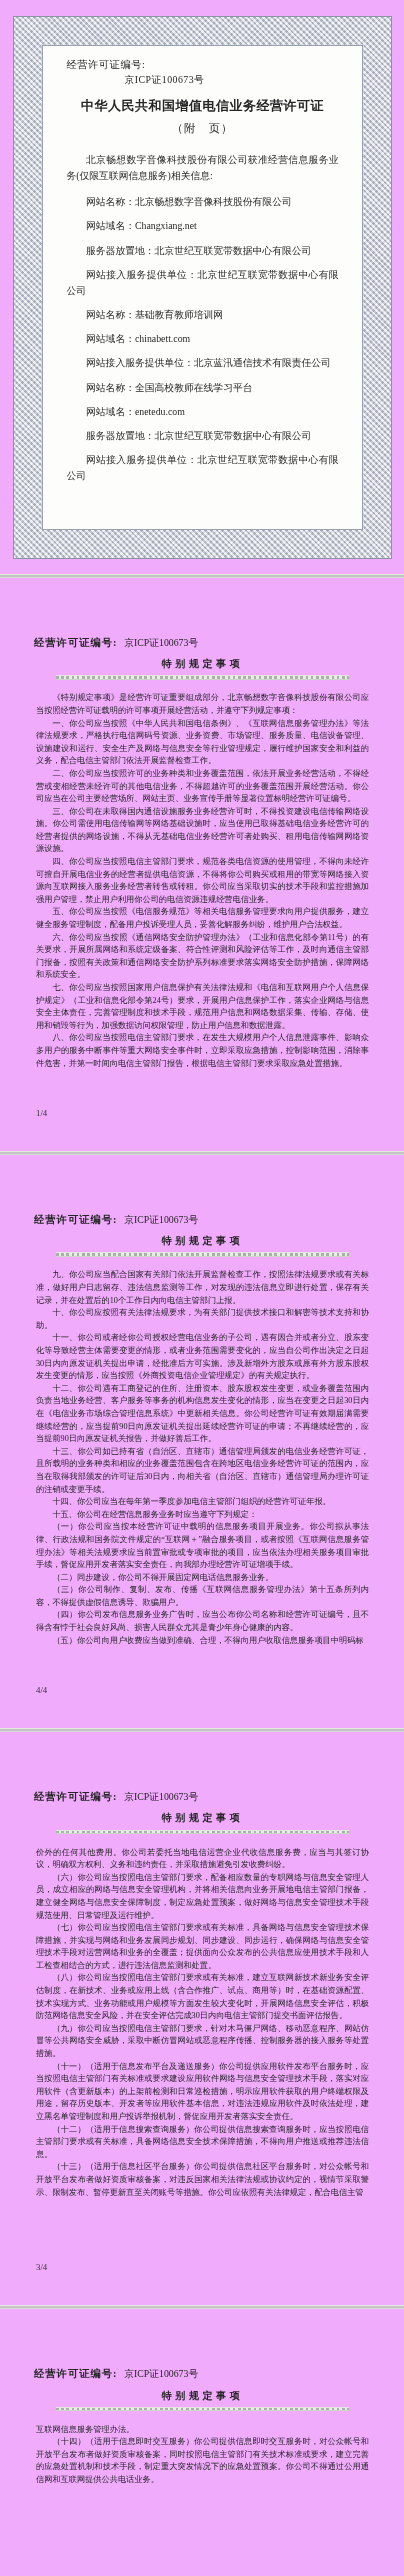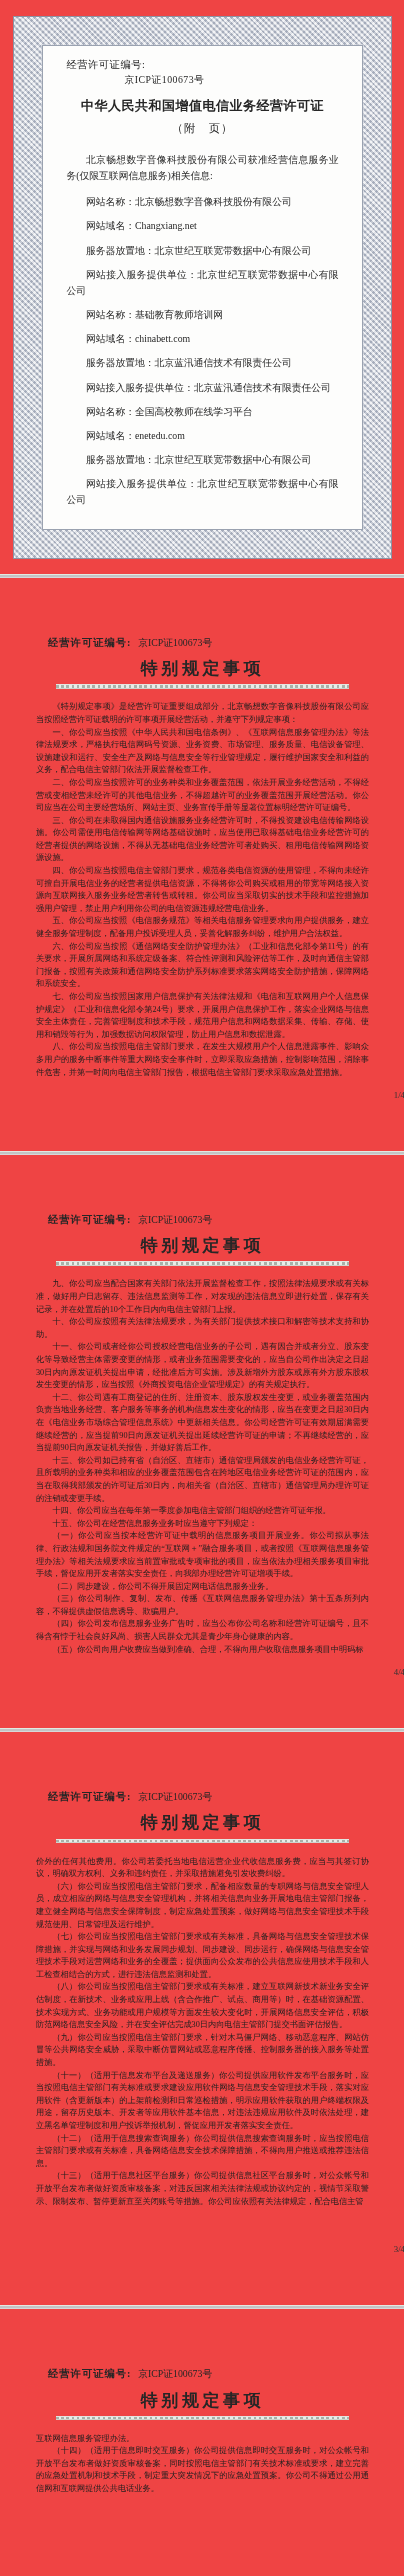"经营许可证编号:" .page { background: #ef4444 -> #f0abfc }
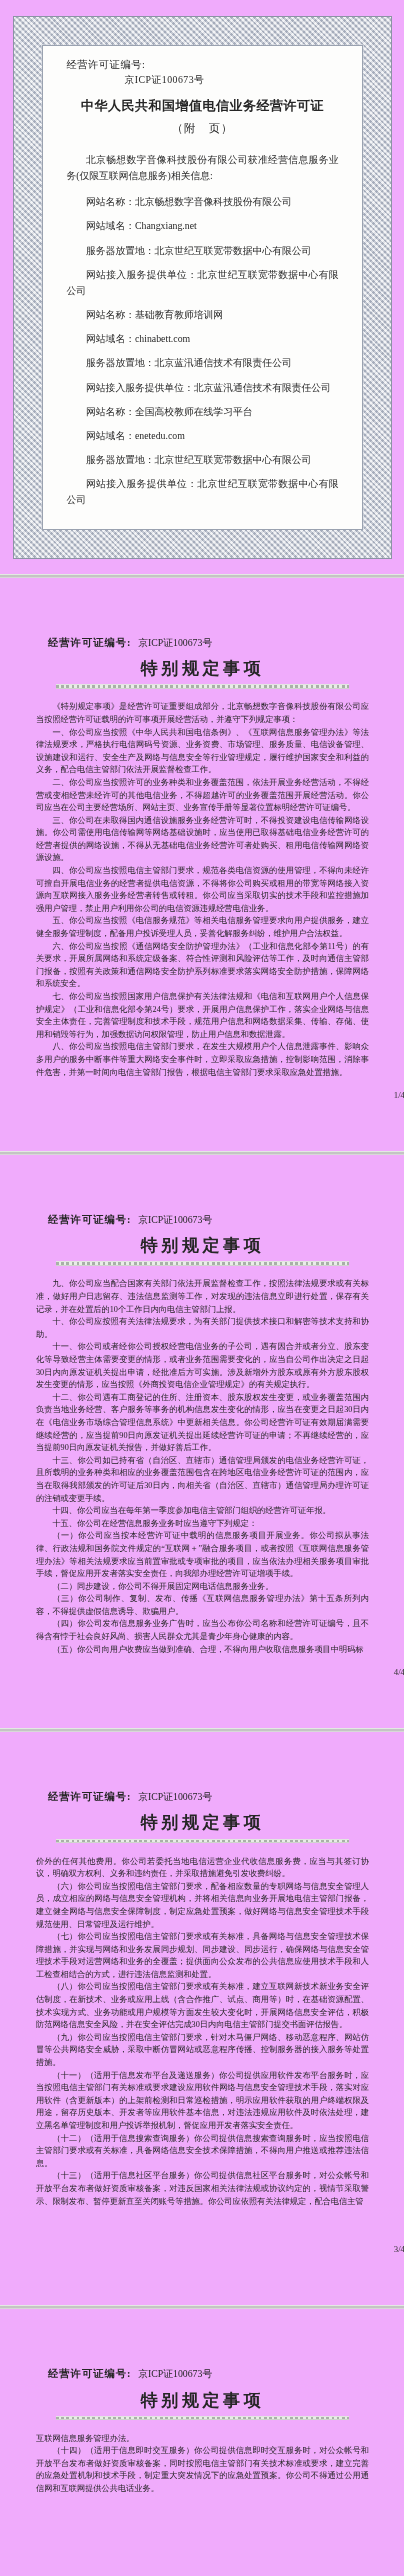"服务器放置地：北京蓝汛通信技术有限责任公司" p { html: <p>服务器放置地：北京蓝汛通信技术有限责任公司</p> -> none }
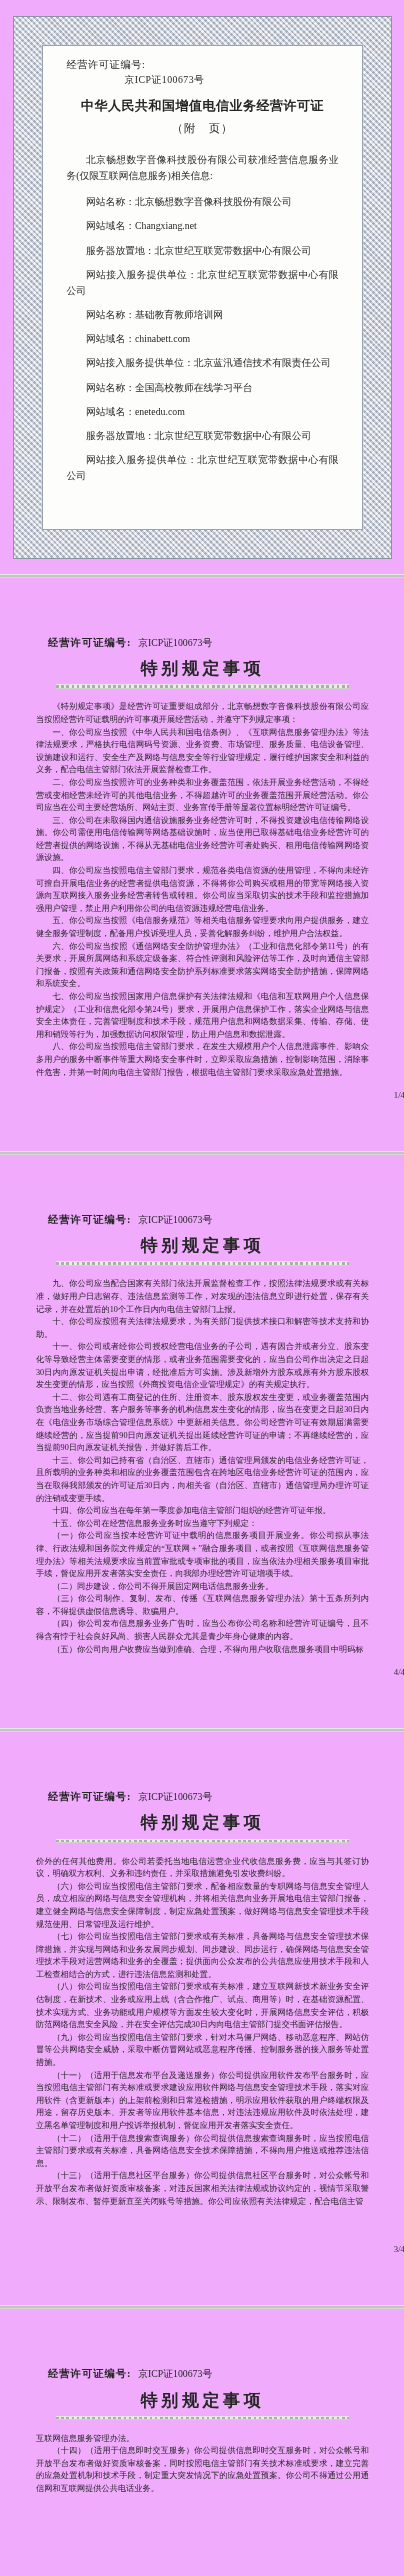"经营许可证编号: 京ICP证100673号" .sp-header { padding: 58px 0 0 48px -> 58px 0 0 34px }
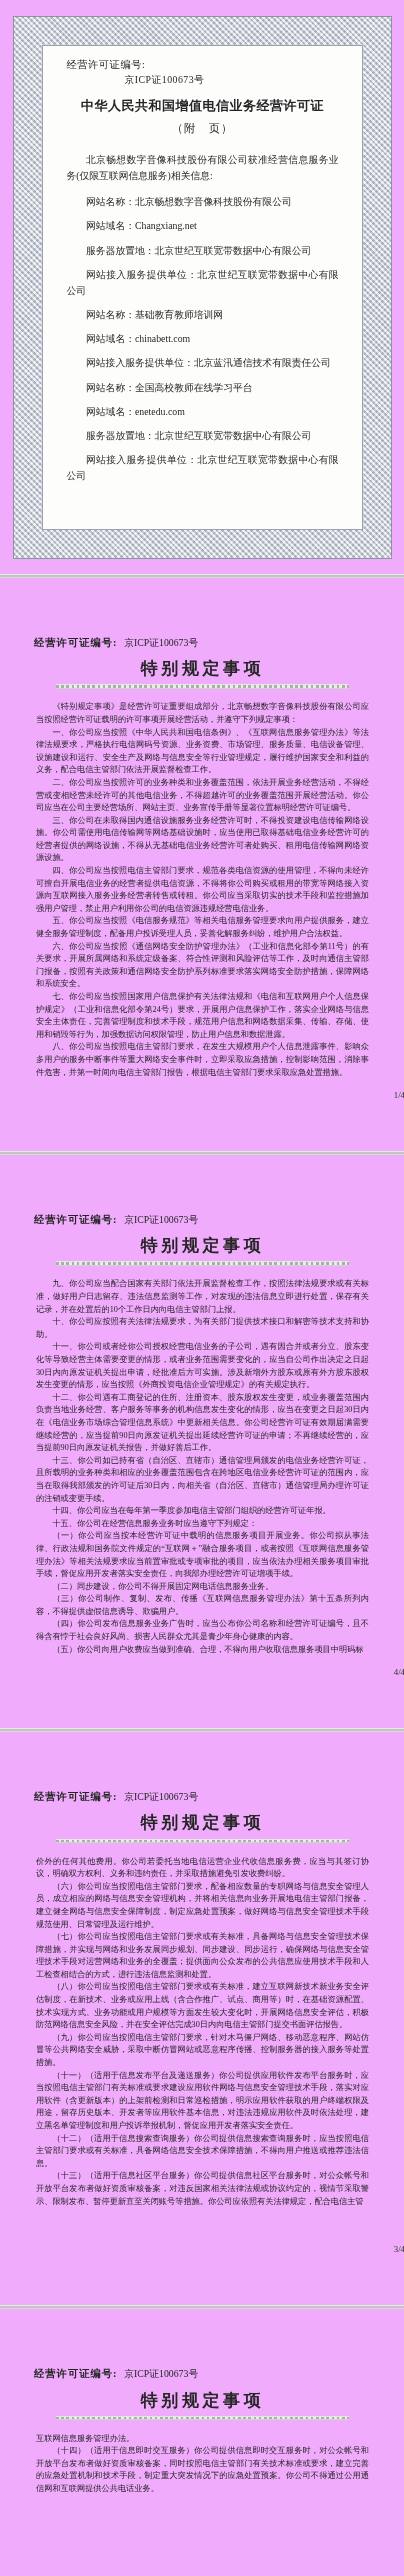"特别规定事项" .sp-title { font-size: 17px -> 10px }
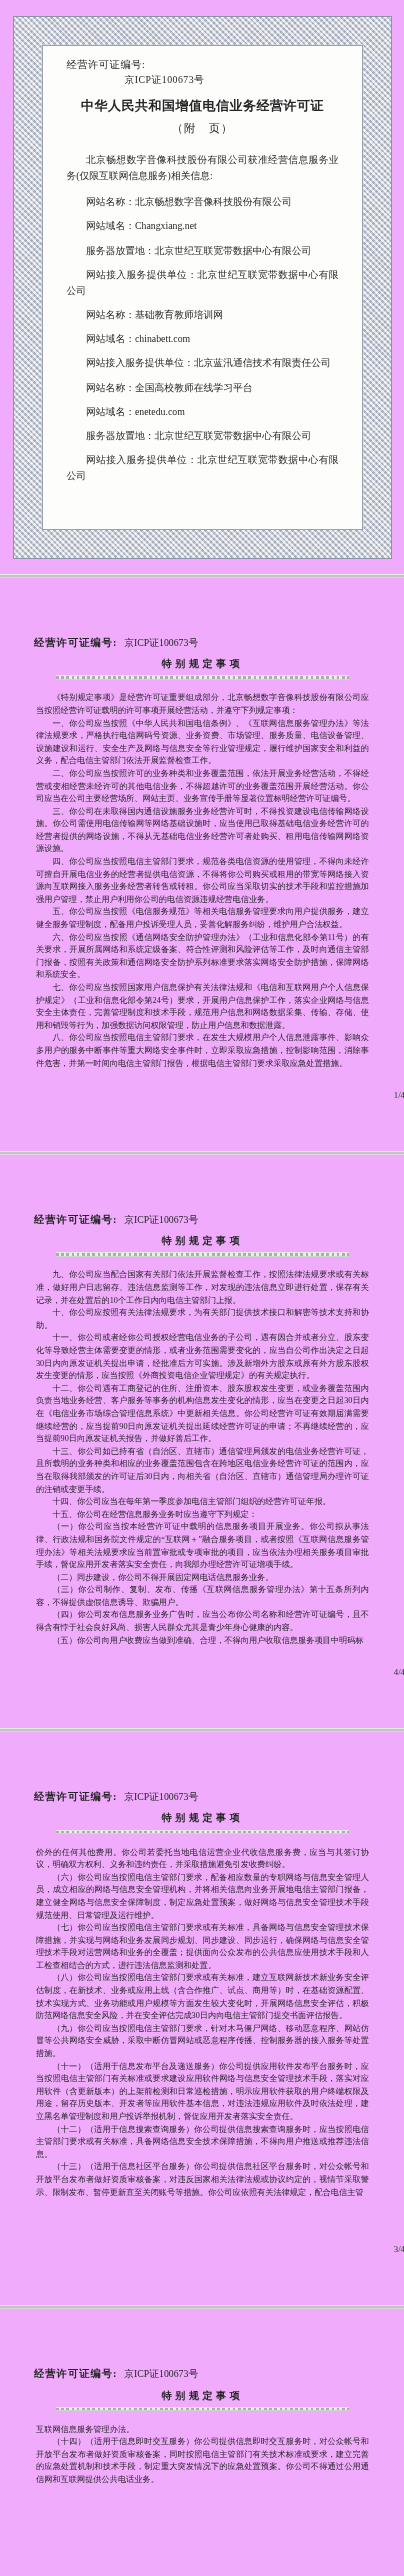"1/4" .pageno { bottom: 51px -> 33px; padding-left: none -> 36px; text-align: right -> left }
